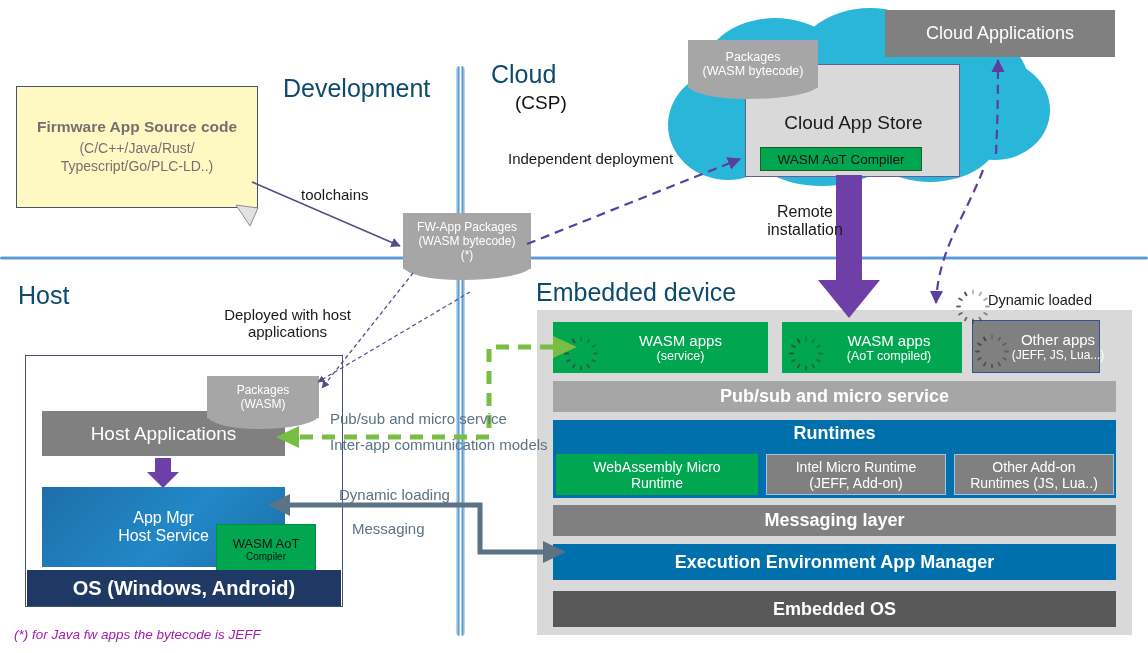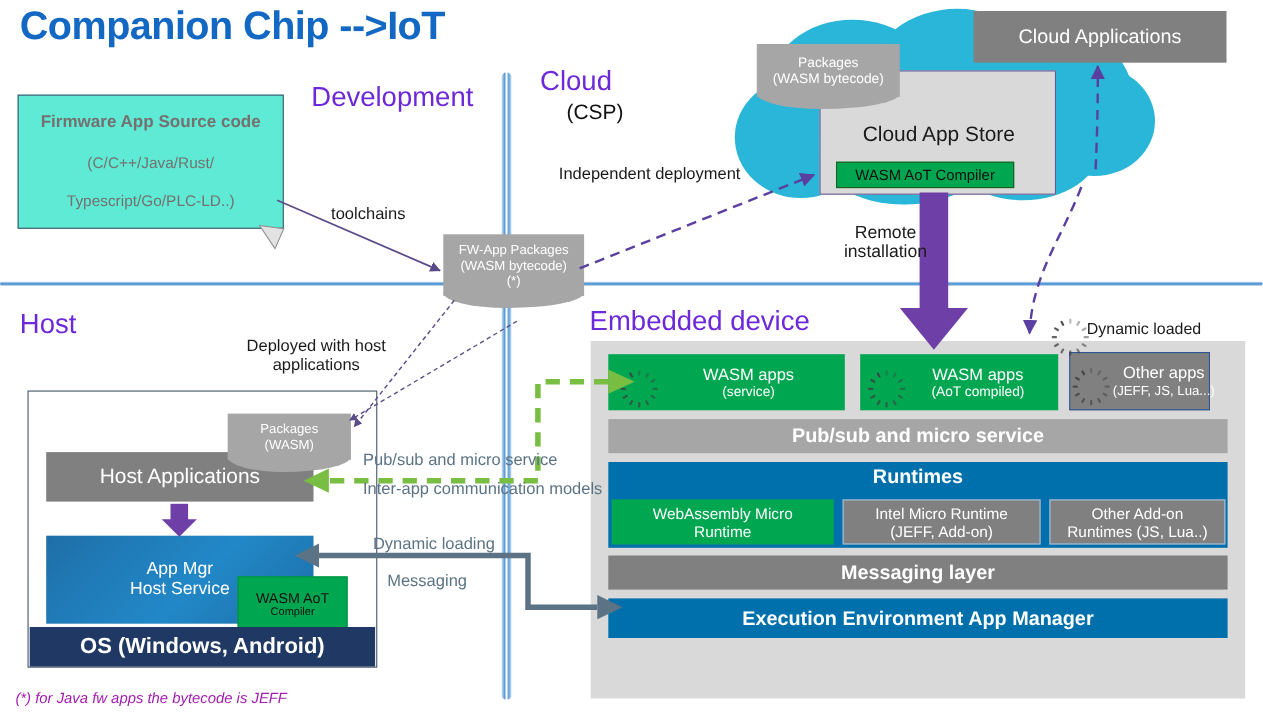"Companion Chip -->IoT" div.abs { html: <div>Companion Chip --&gt;IoT</div> -> none }
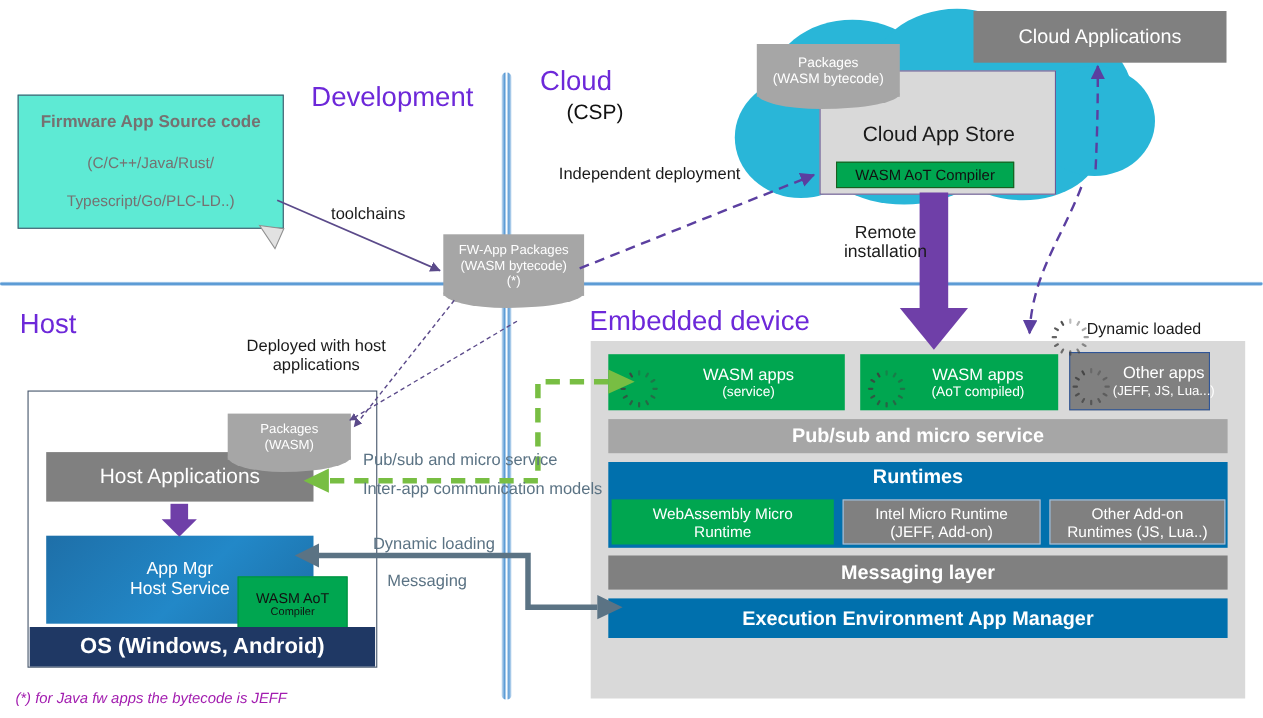"Development" .sec-h { color: #6d28d9 -> #0c4a6e }
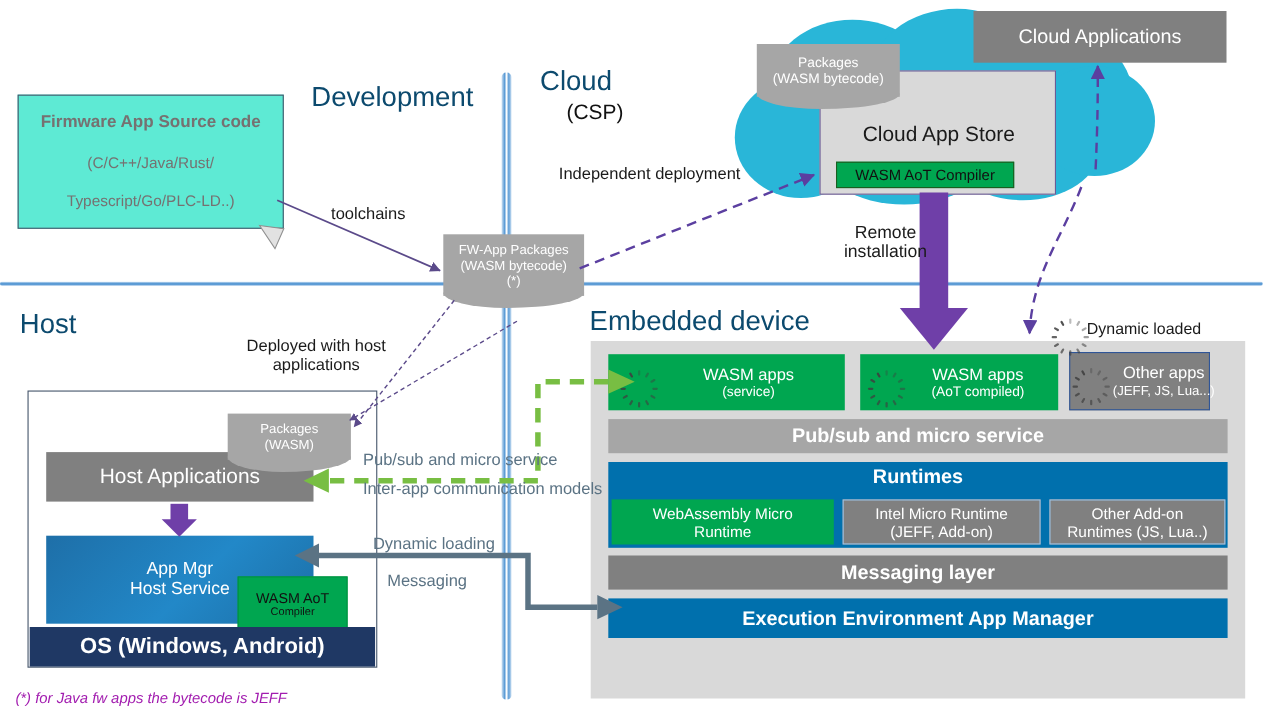"Firmware App Source code" .srcbox { background: #5eead4 -> #fef9c3; gap: 16px -> none }
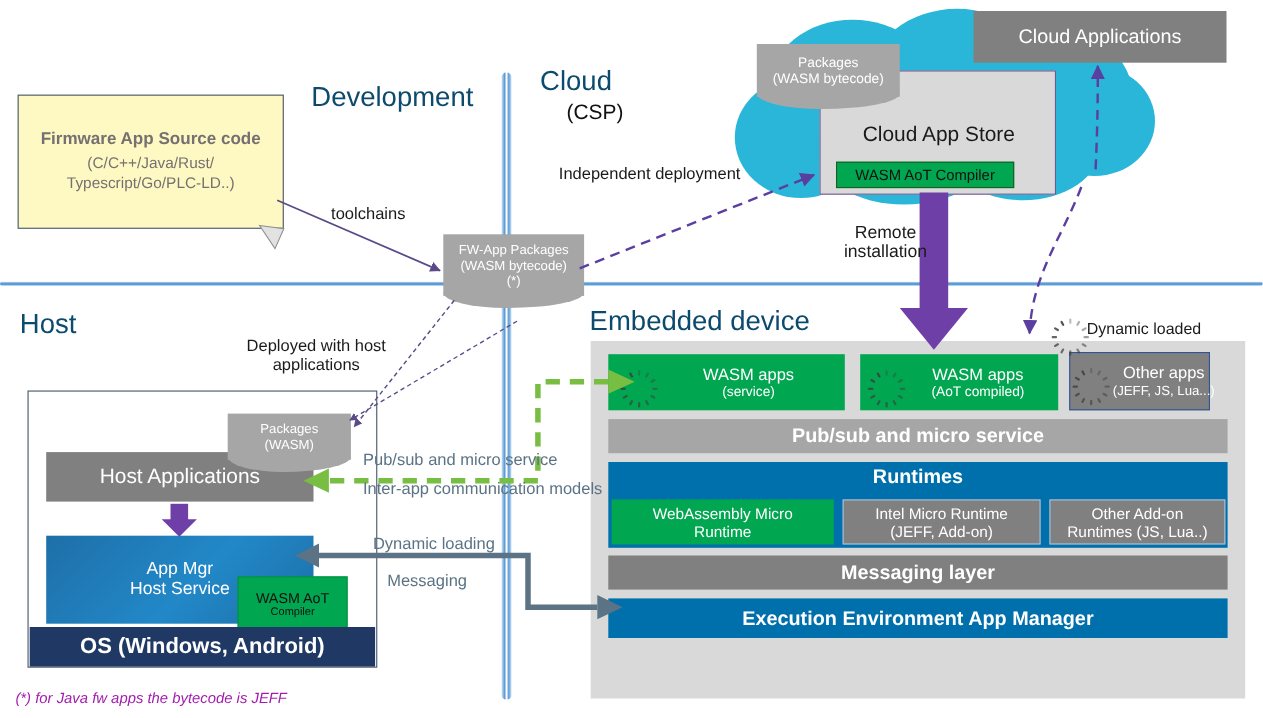"Embedded OS" div.abs { html: none -> <div>Embedded OS</div> }
